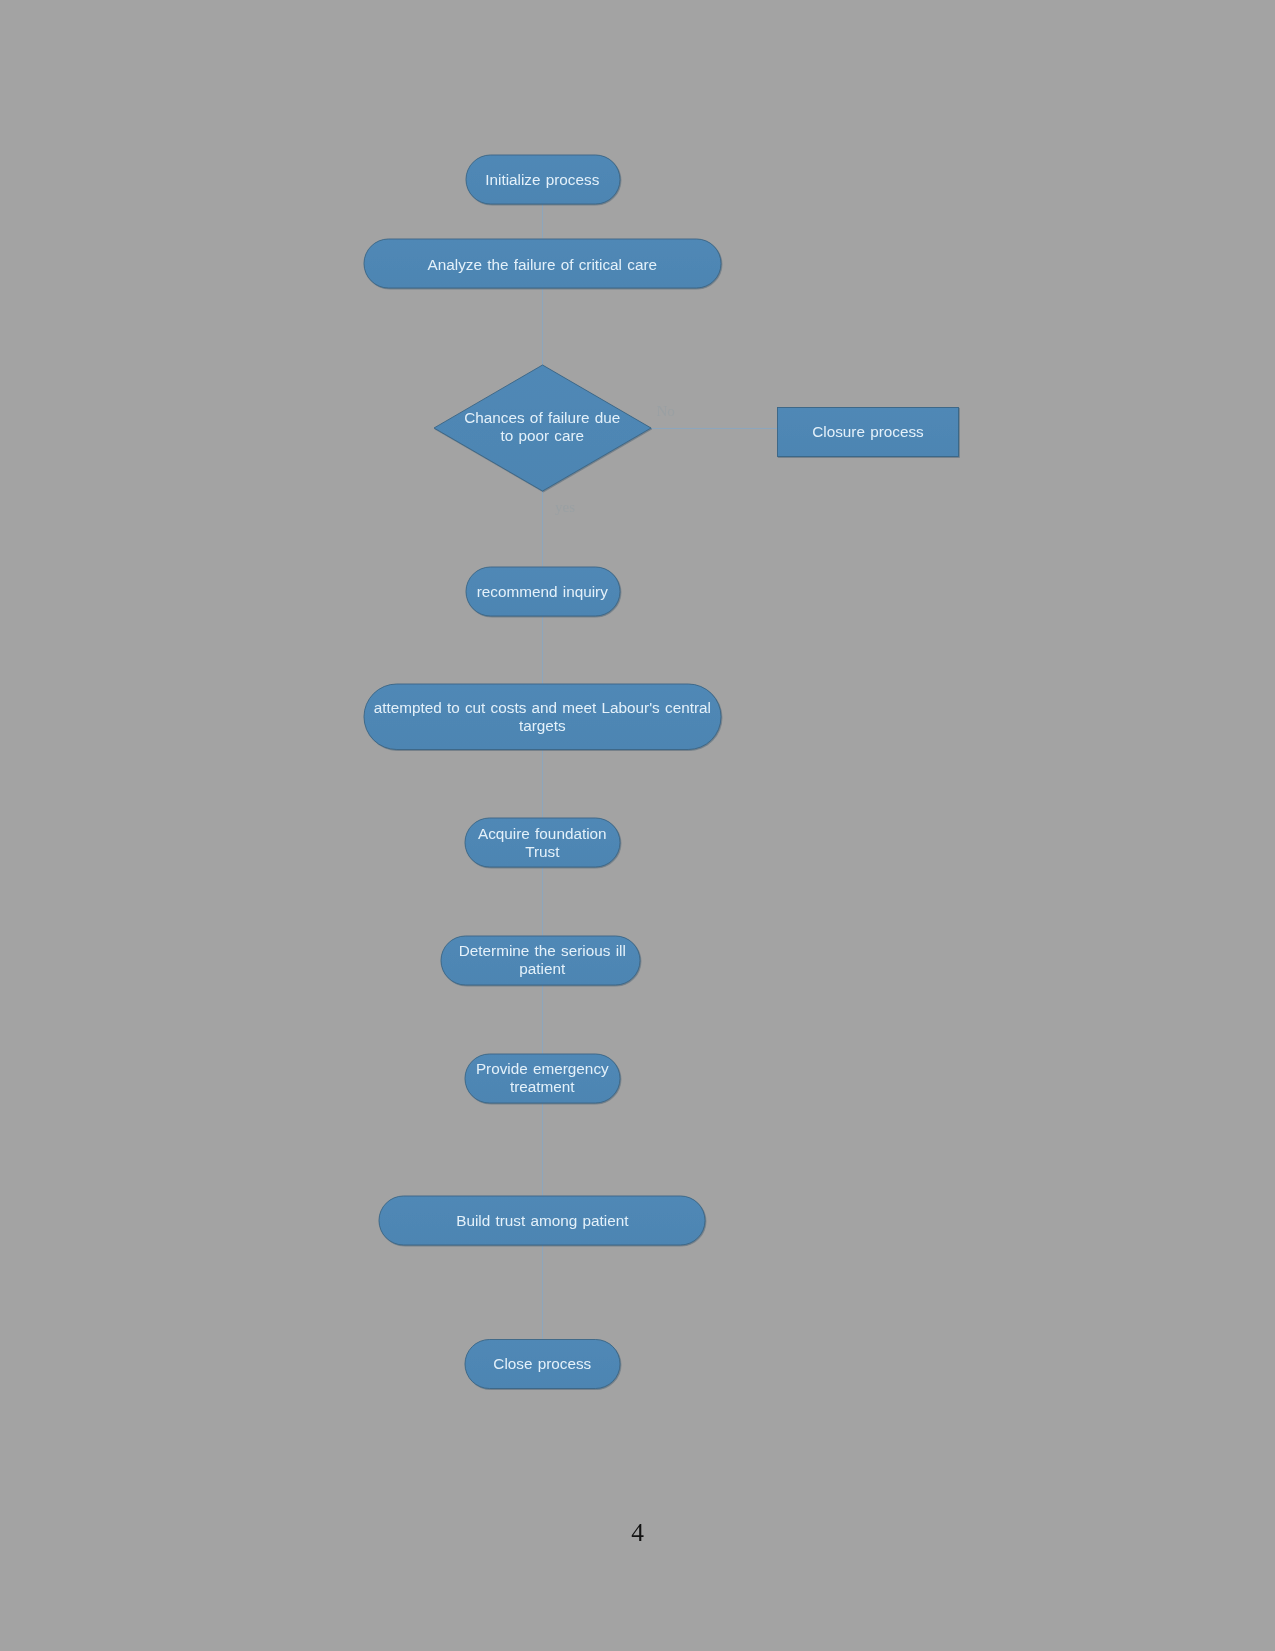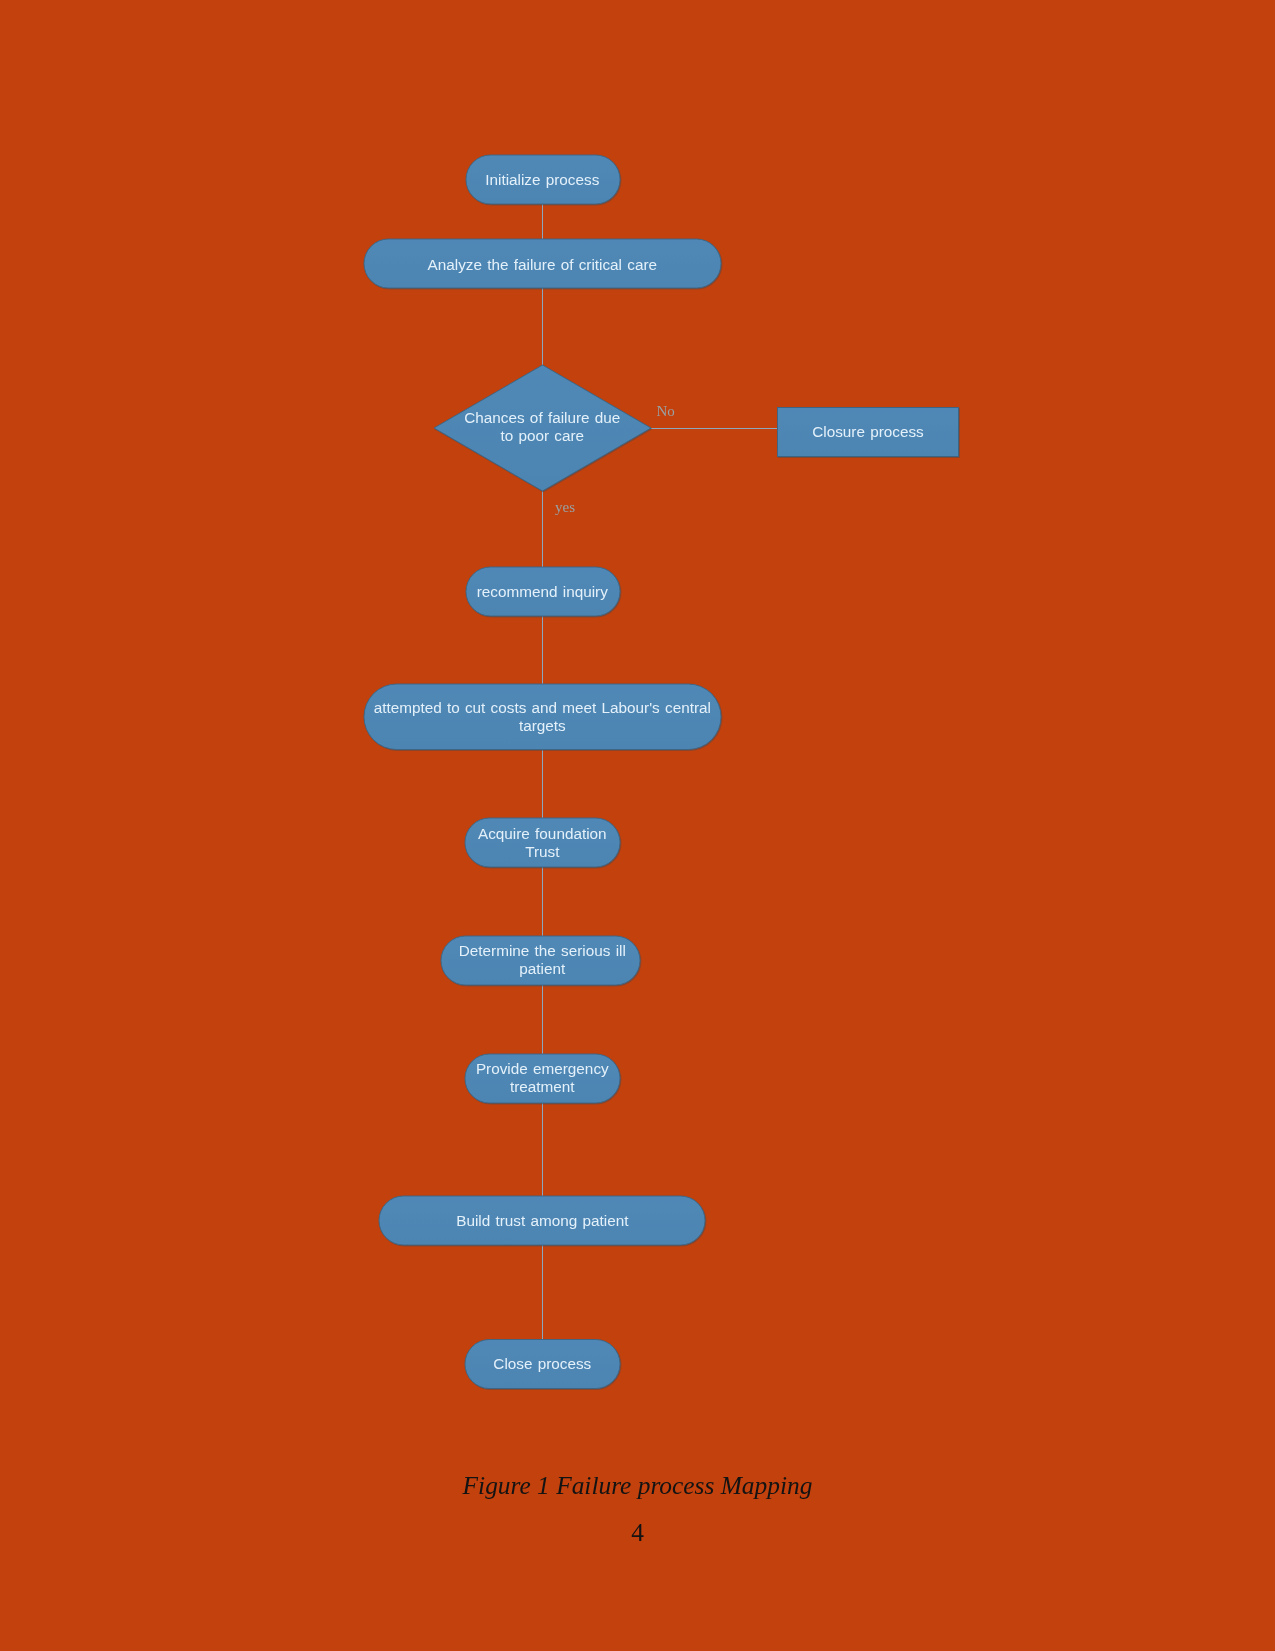"Initialize process" .page { background: #c2410c -> #a3a3a3 }
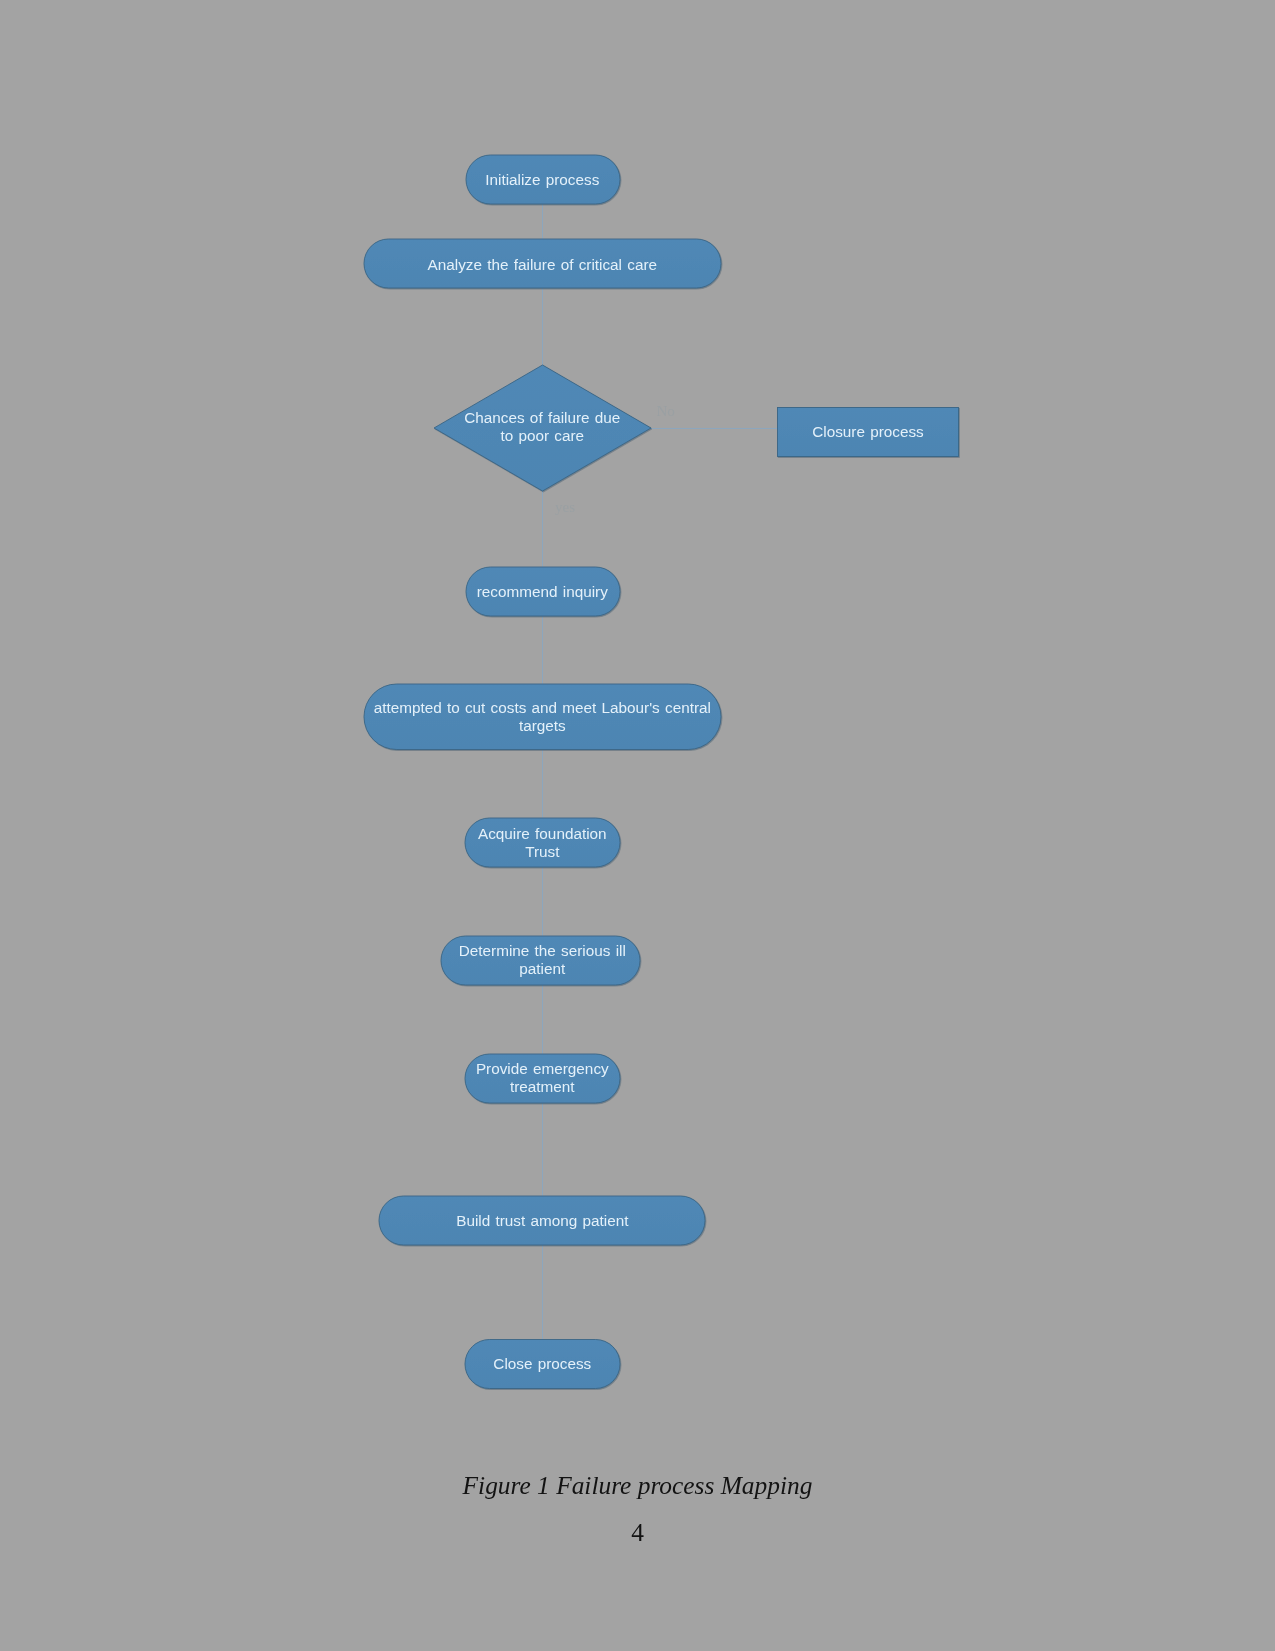"Figure 1 Failure process Mapping" div.caption { html: <div>Figure 1 Failure process Mapping</div> -> none }
